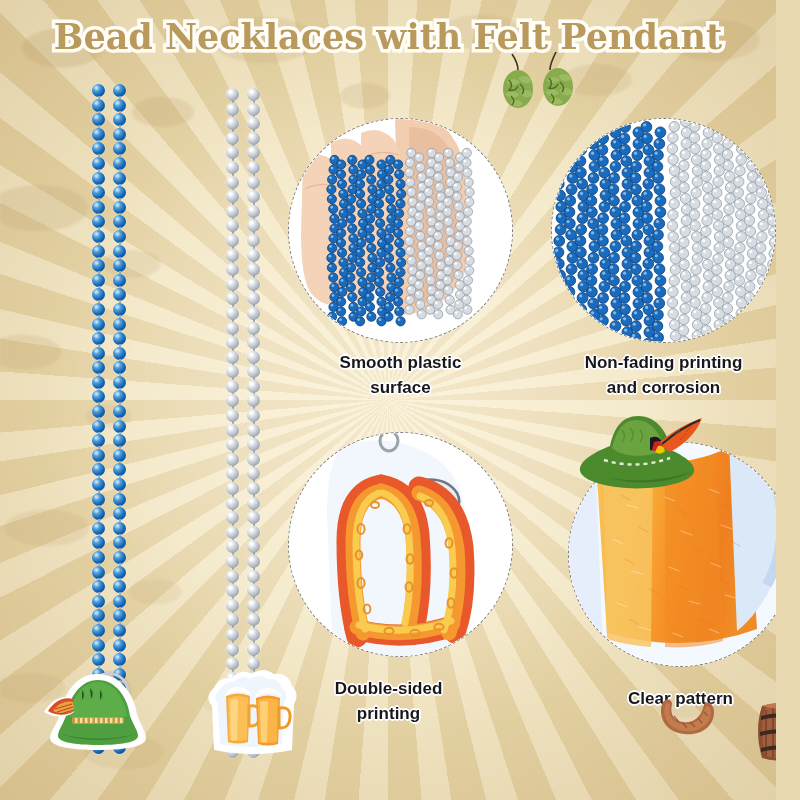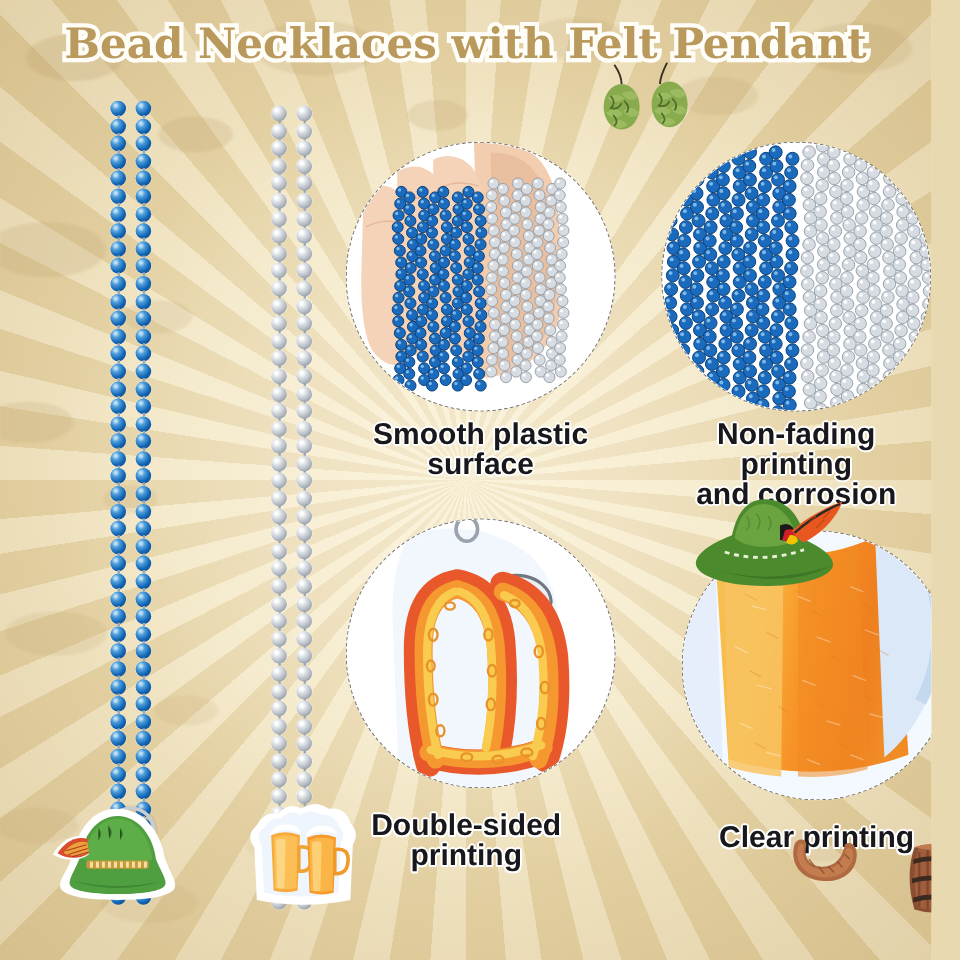"Smooth plastic" .caption { font-size: 25px -> 17px }
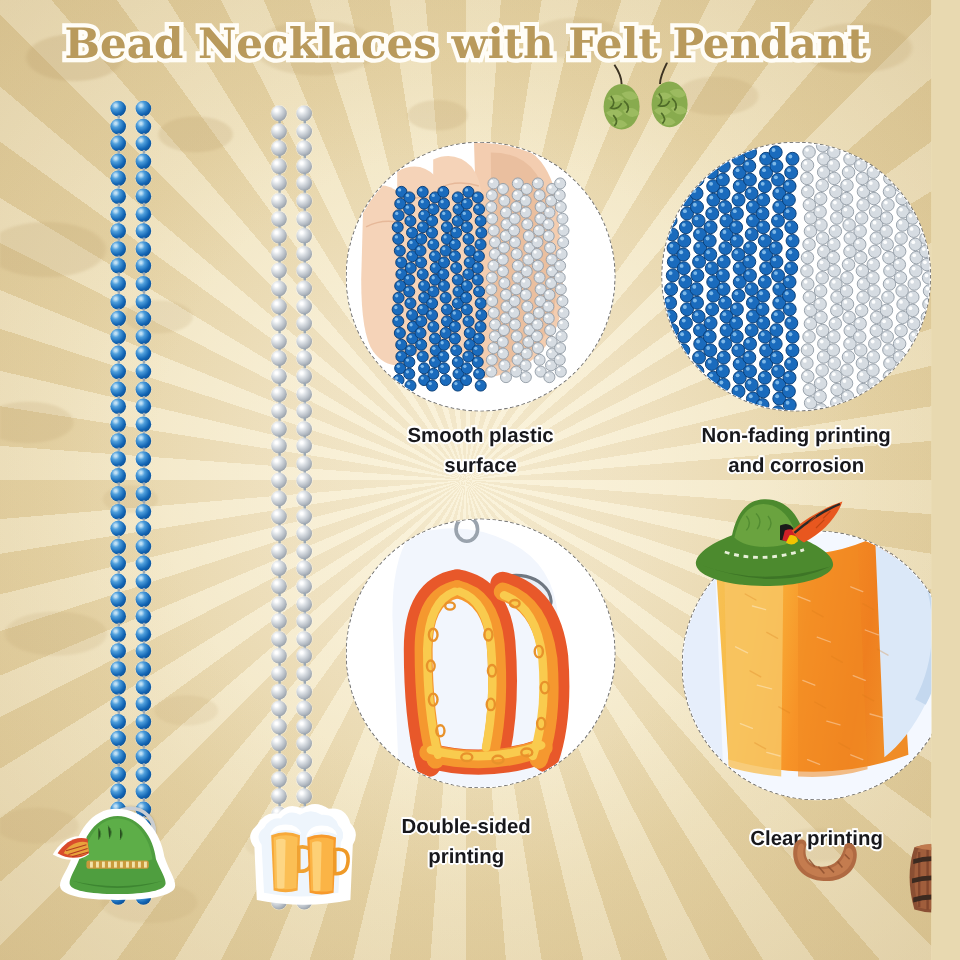"Clear printing" div.caption { text: printing -> pattern }
